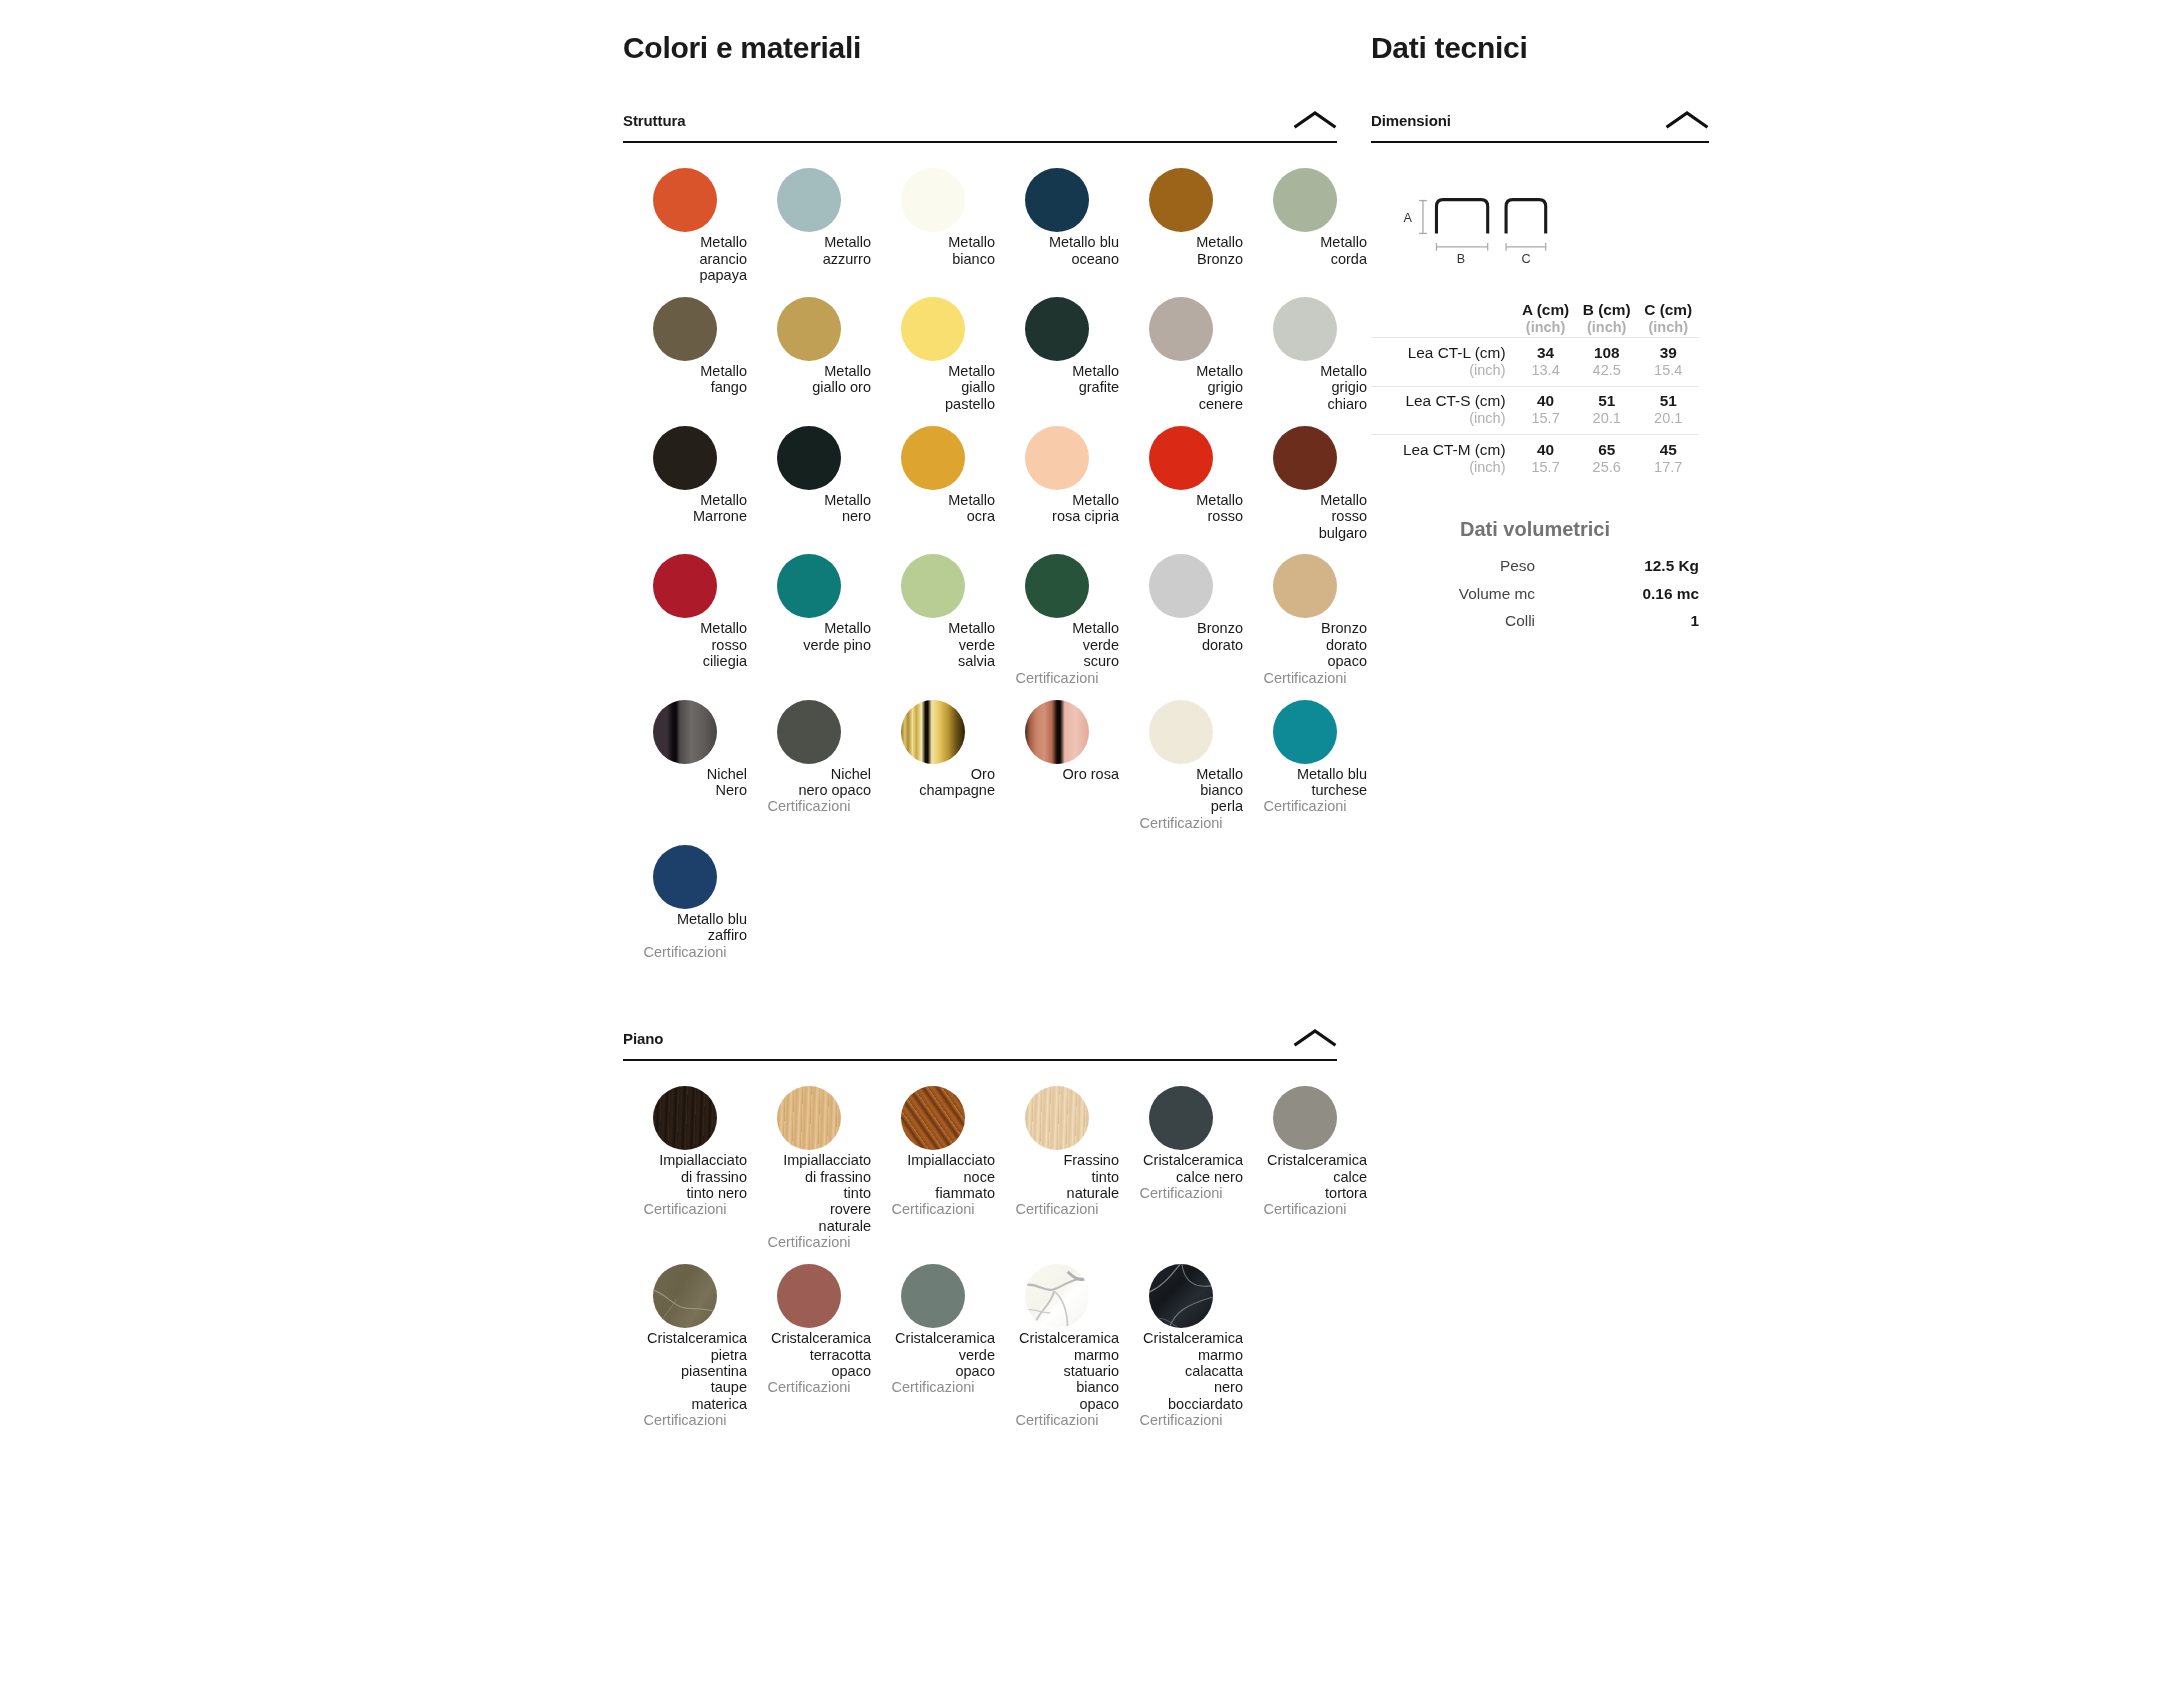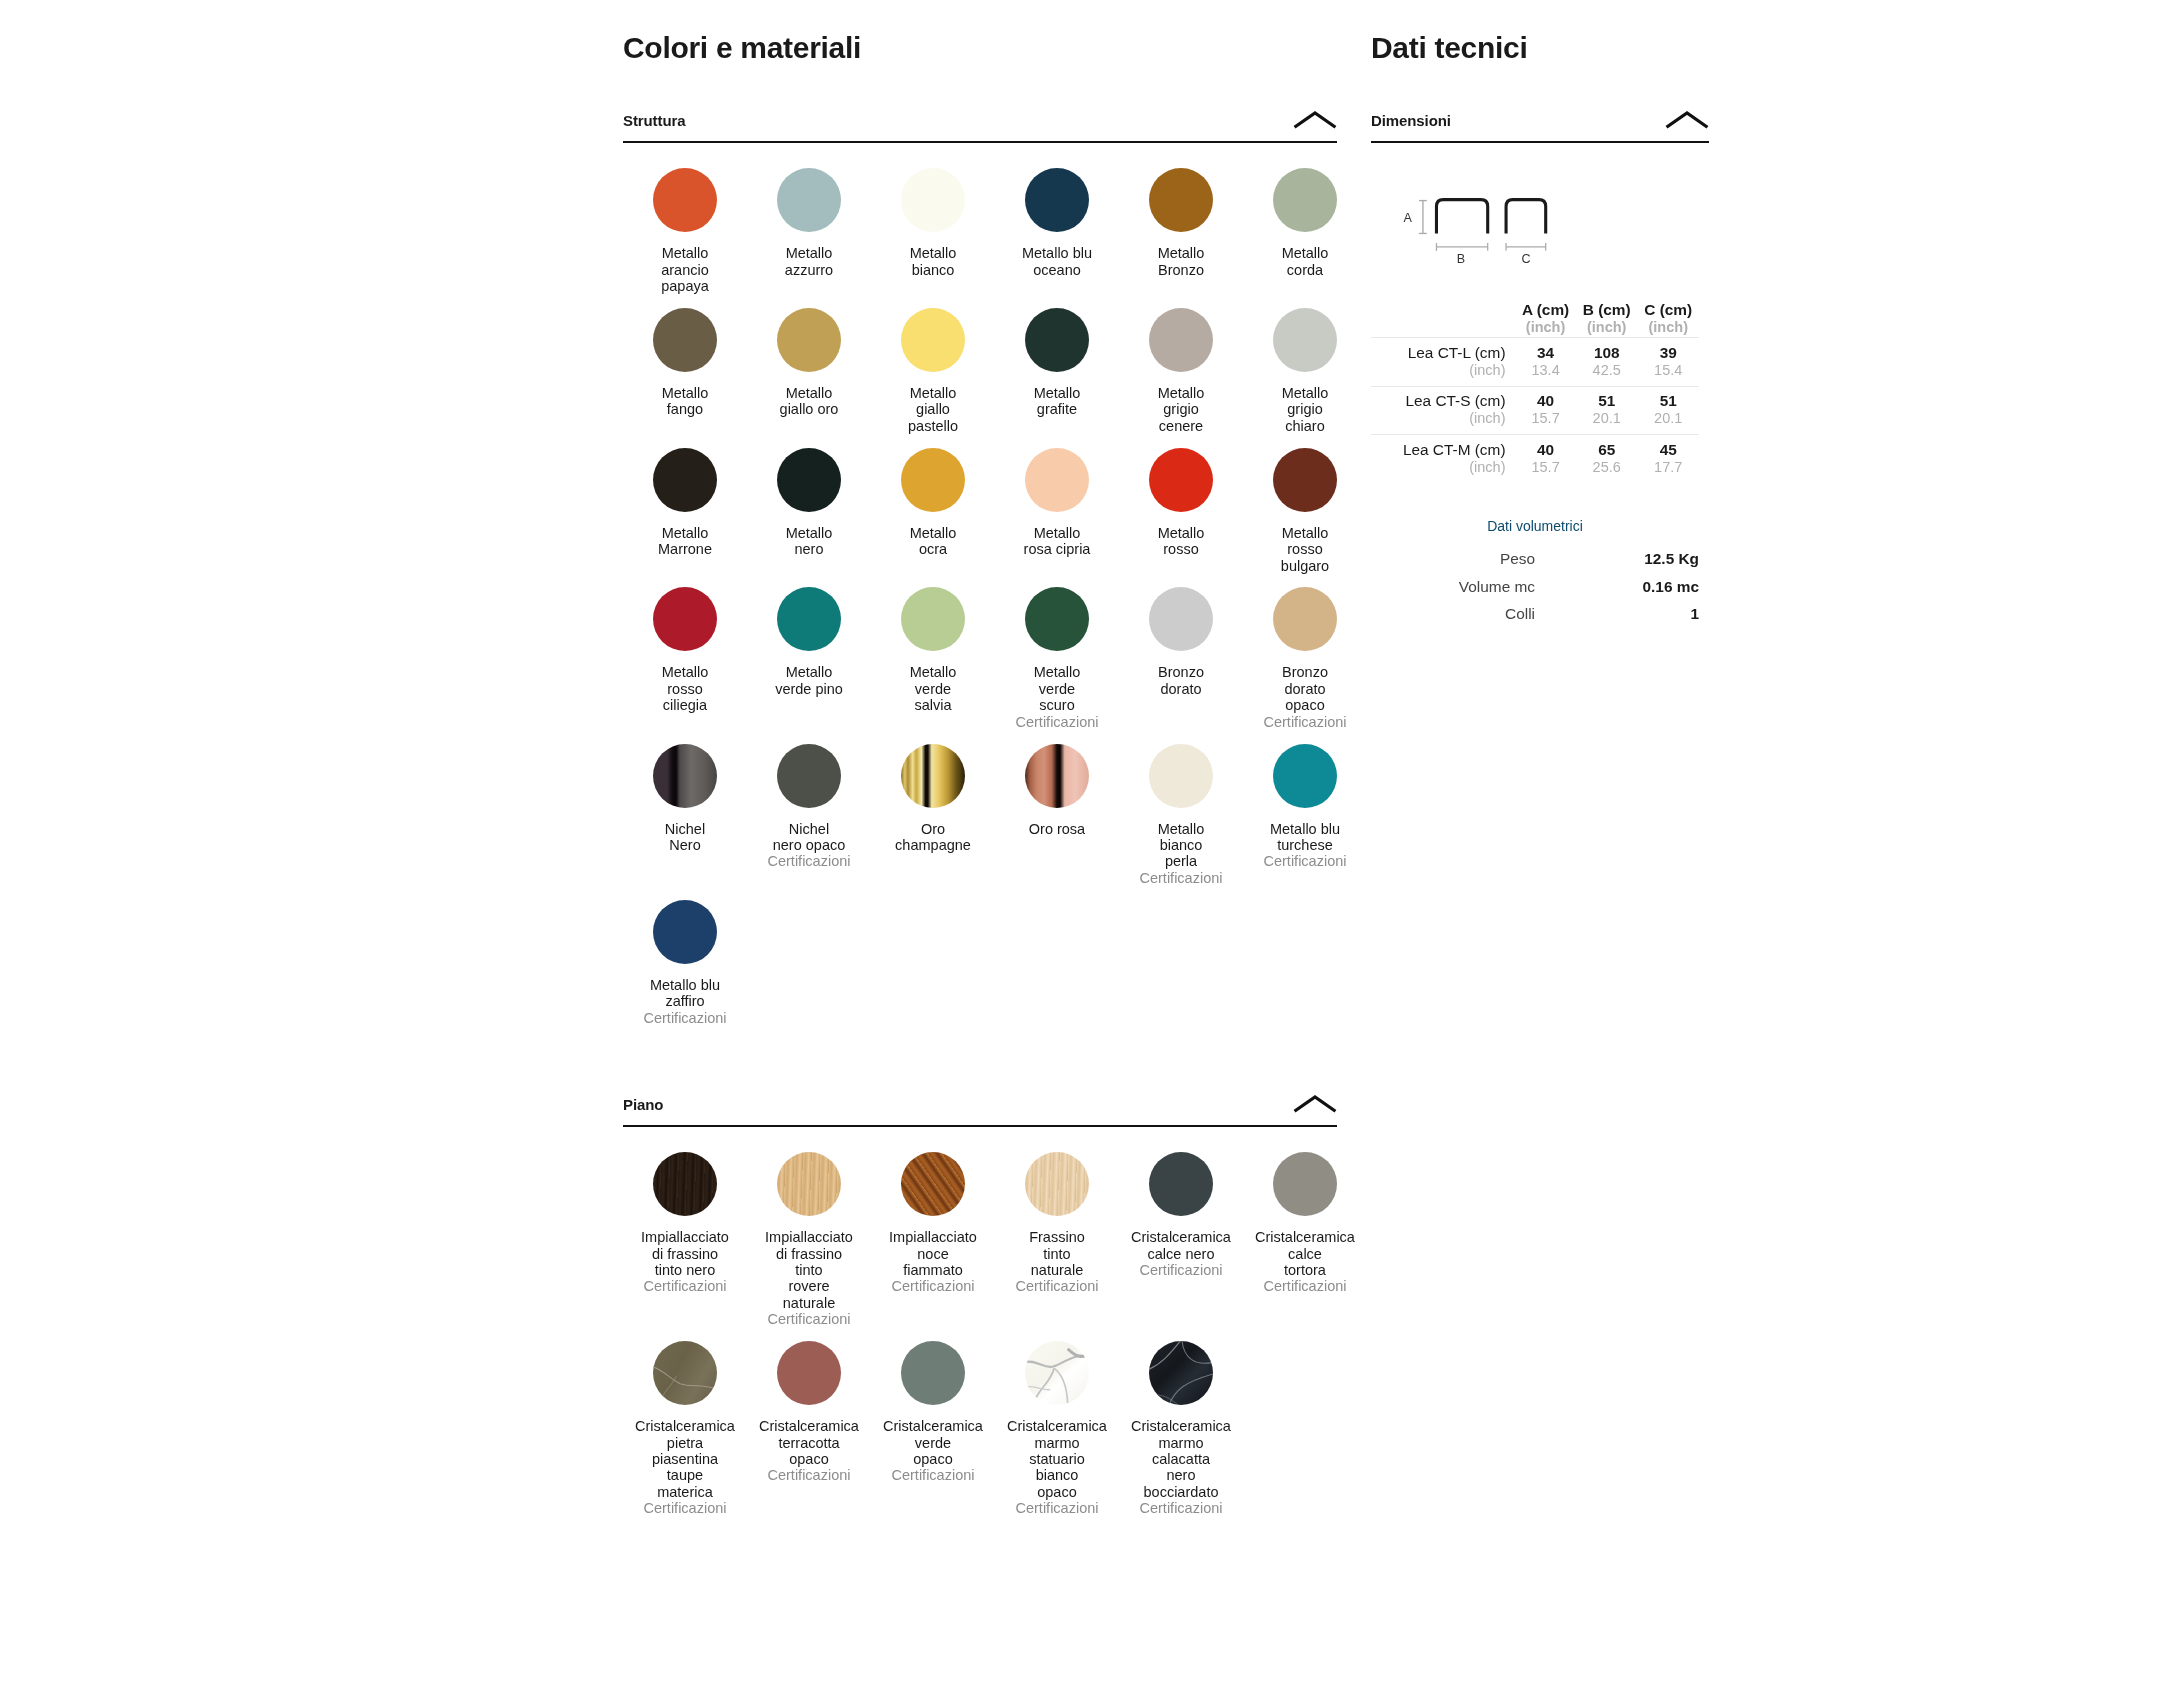"Metallo" .swatch-label { margin-top: 13px -> 2px; text-align: center -> right }
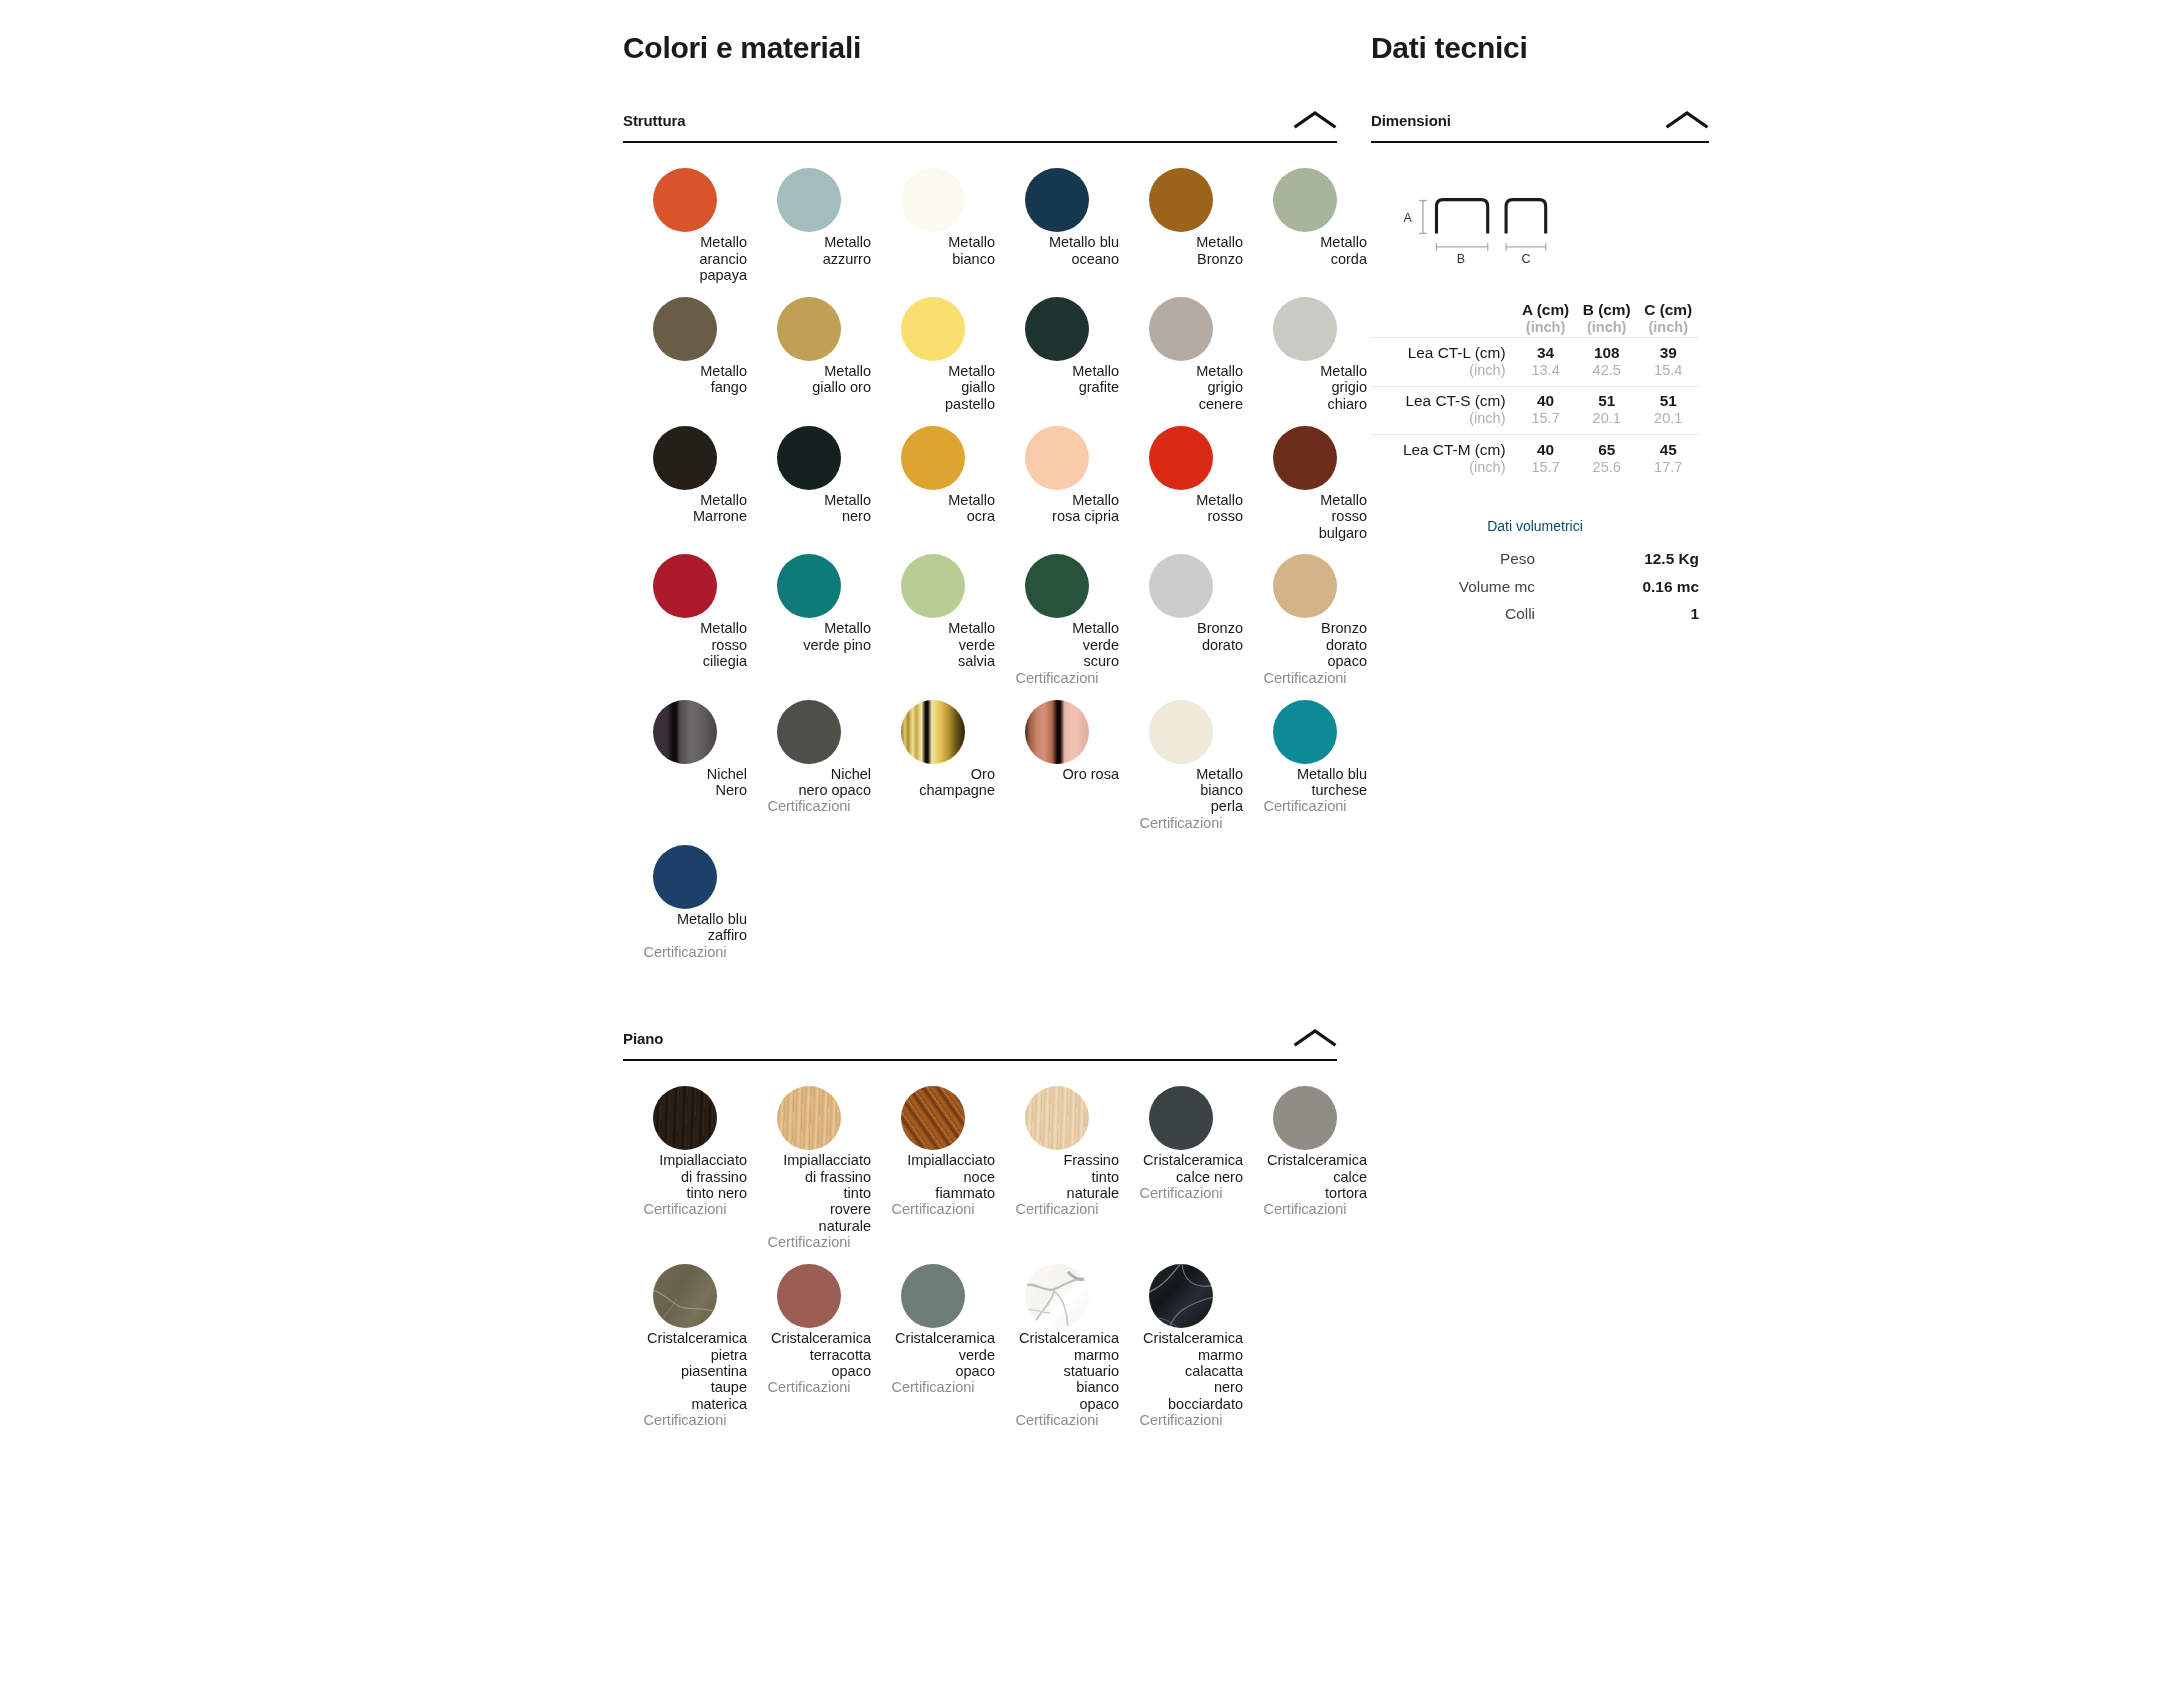"Dati volumetrici" .vol-title { color: #0c4a6e -> #737373; font-size: 14px -> 20px; font-weight: 400 -> 700 }
